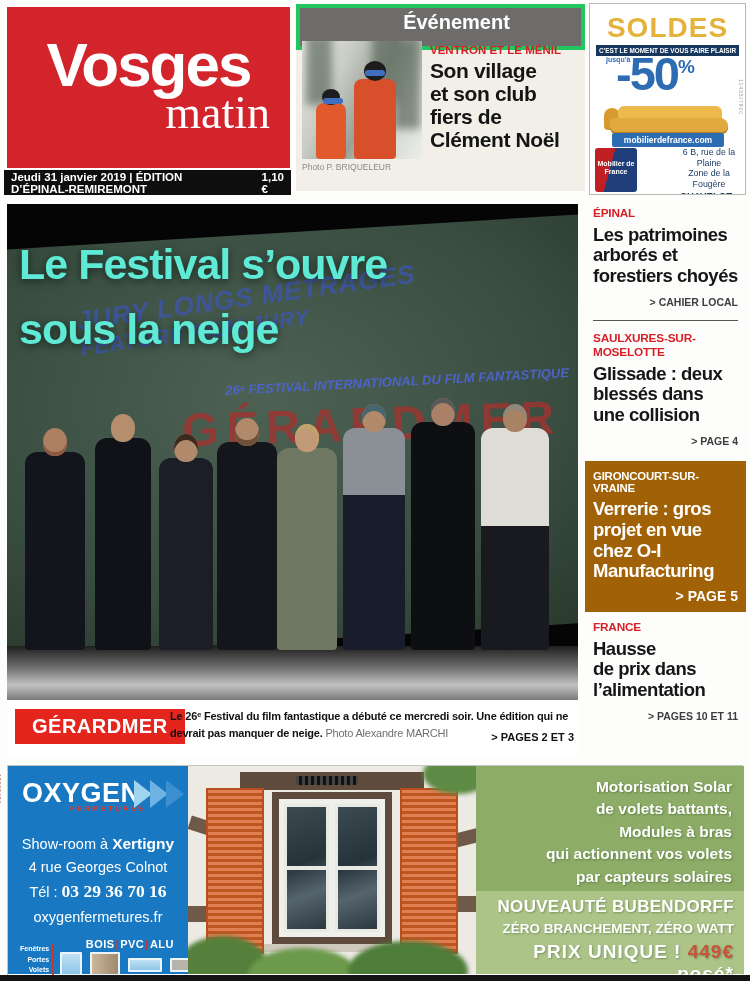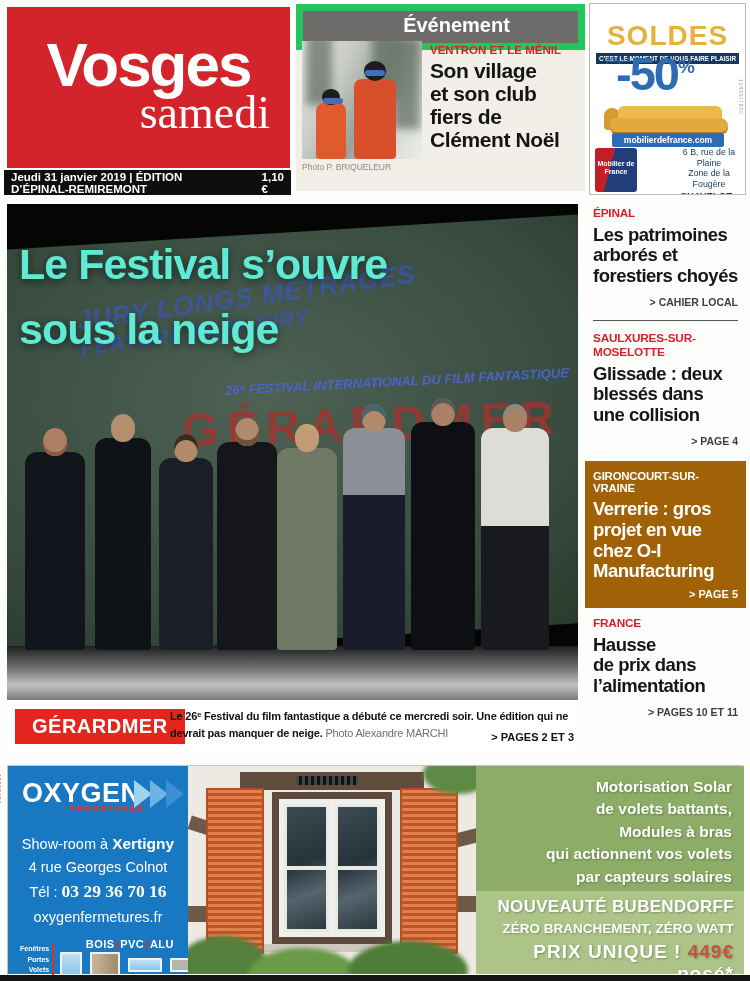"Événement" .evt-bar { border: 7px solid #22c55e -> 4px solid #22c55e }
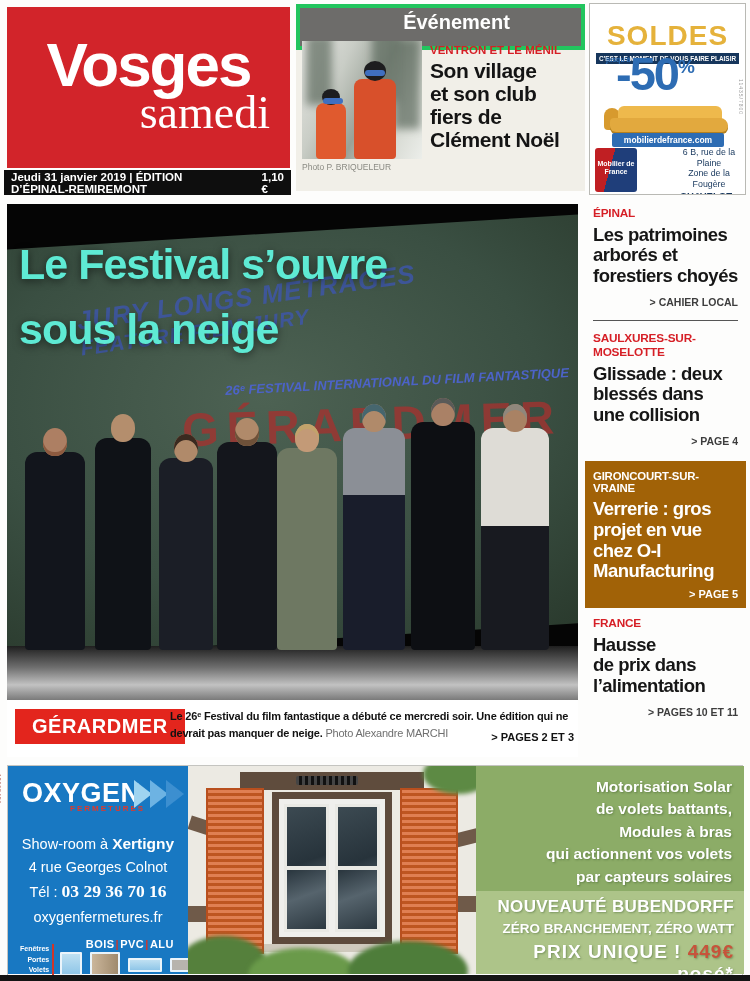"SOLDES" .soldes-title { margin-top: 16px -> 8px }
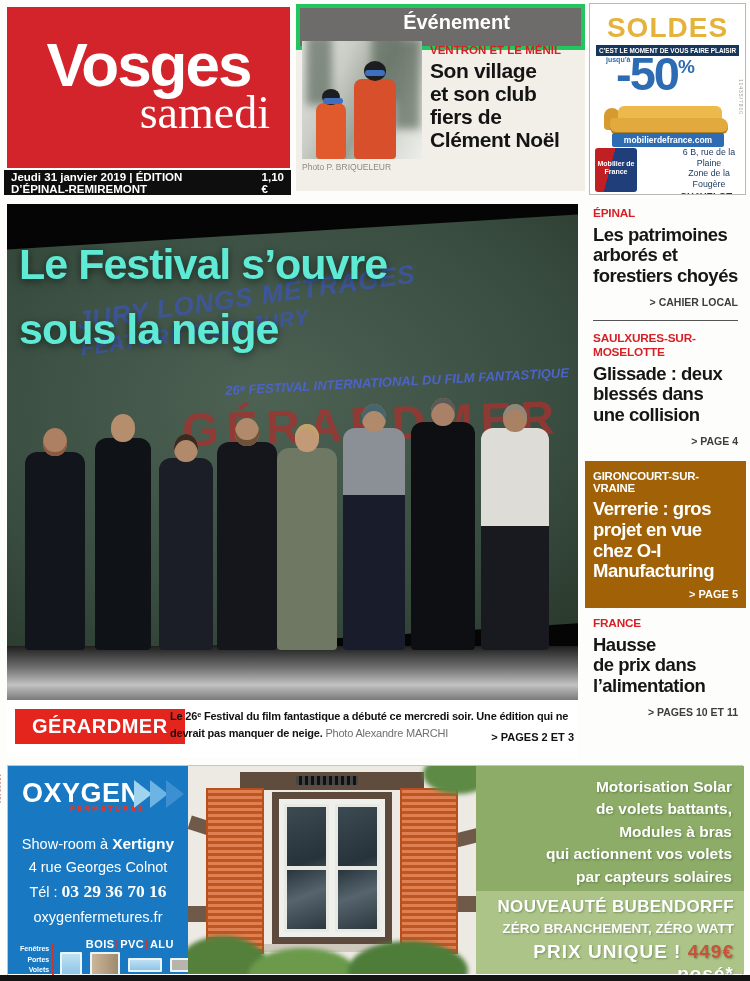"samedi" div.matin { text: samedi -> matin }
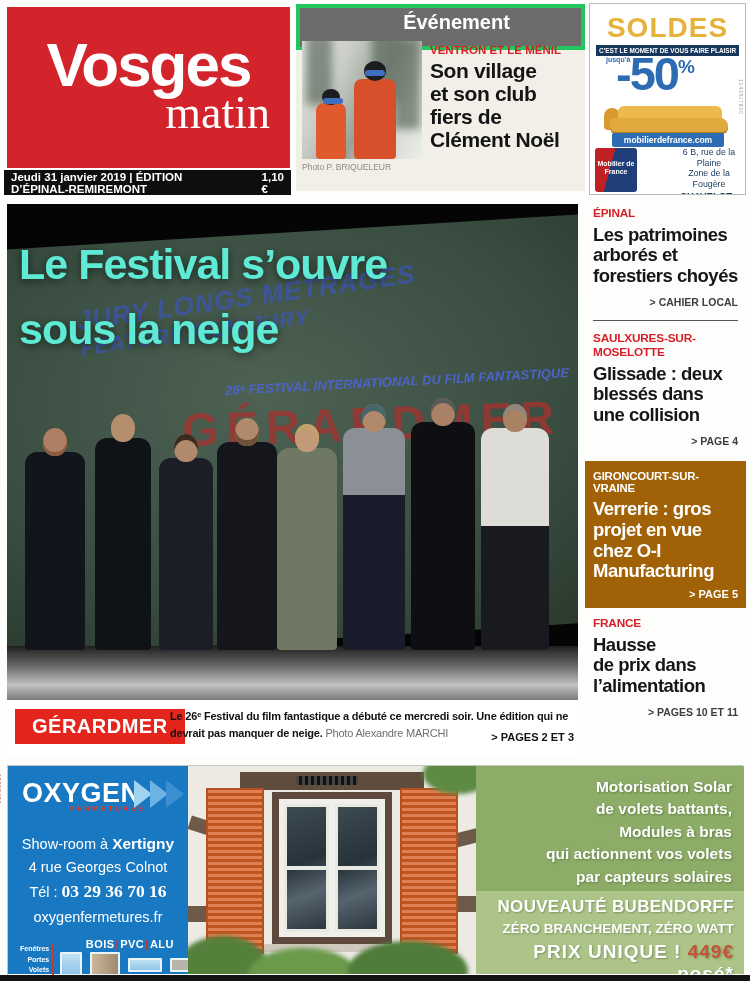"> PAGE 5" .bluebox .pg { font-size: 11px -> 14px }
